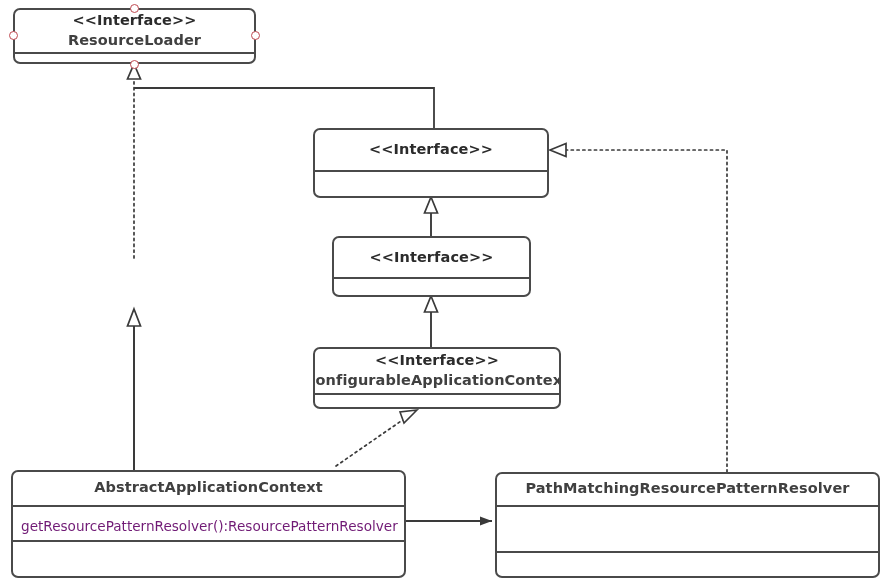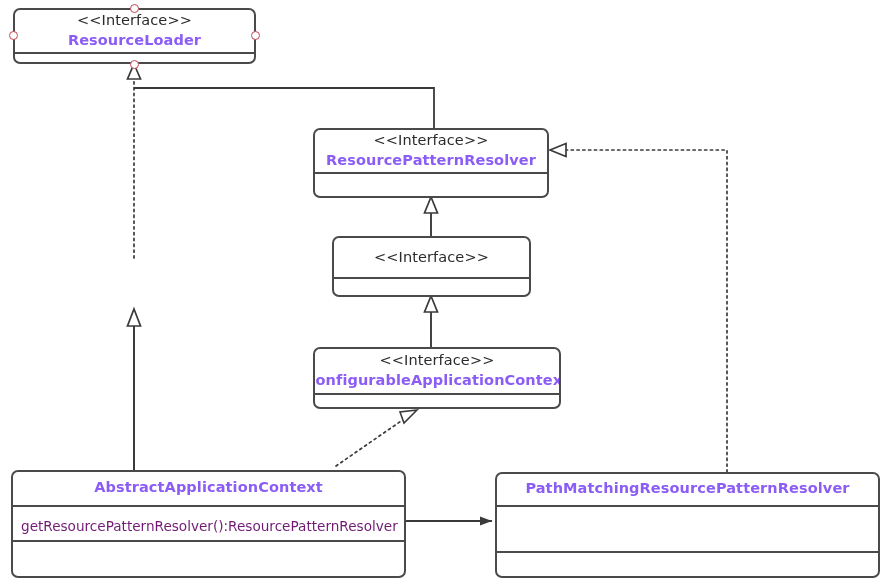"<<Interface>>" .stereotype { font-weight: 400 -> 700 }
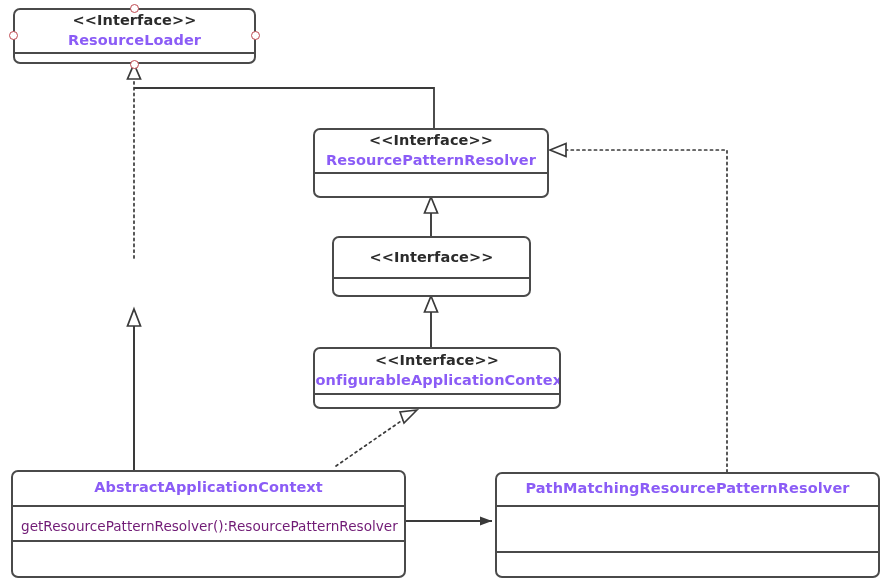"ResourceLoader" .cname { color: #8b5cf6 -> #404040 }
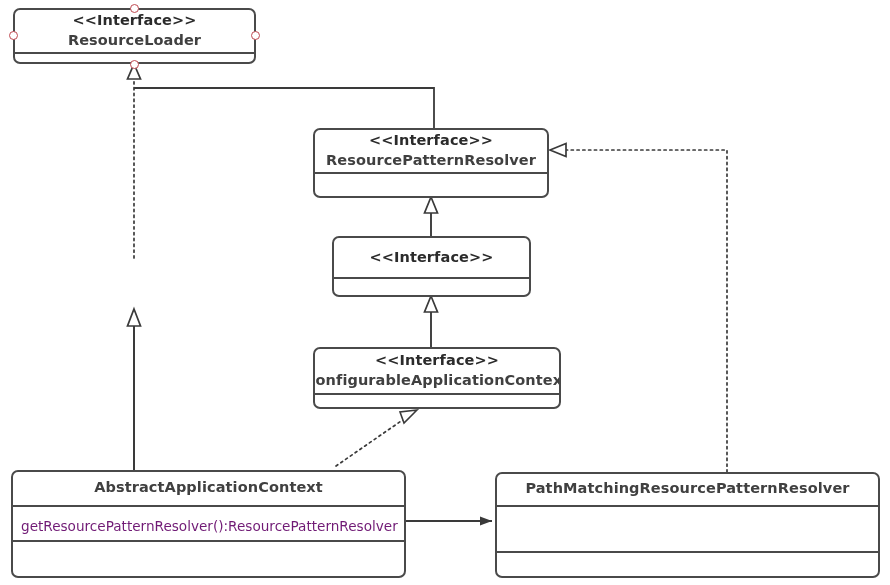"ResourcePatternResolver" div.cname { html: <div>ResourcePatternResolver</div> -> none }
